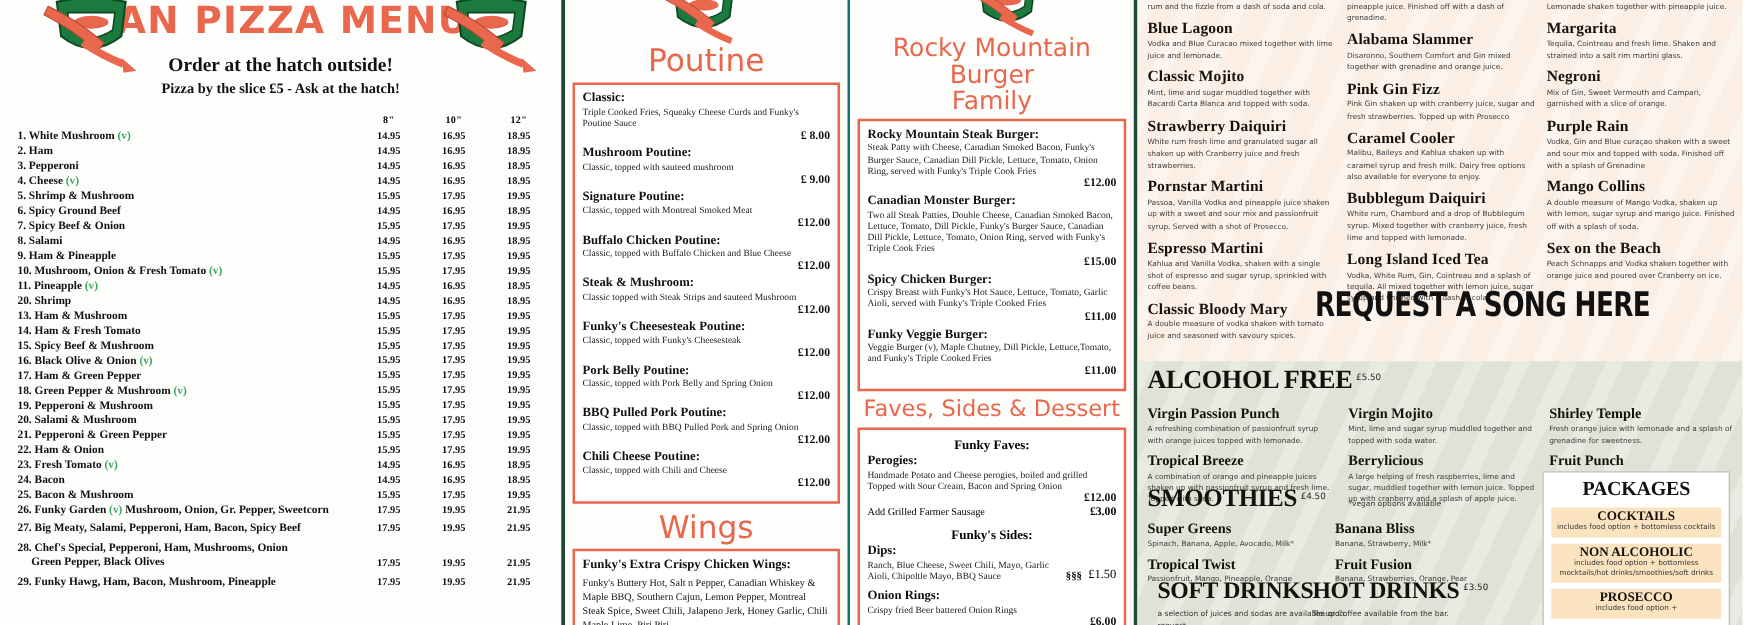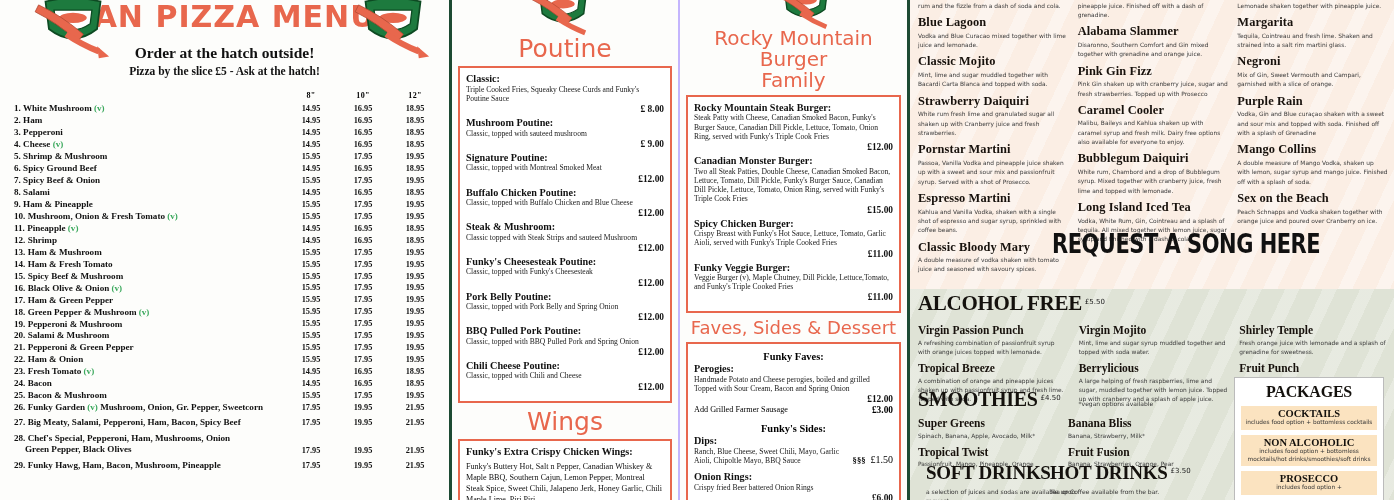"Poutine" .panel-mid { border-right: 2px solid #c4b5fd -> 2px solid #0f766e }
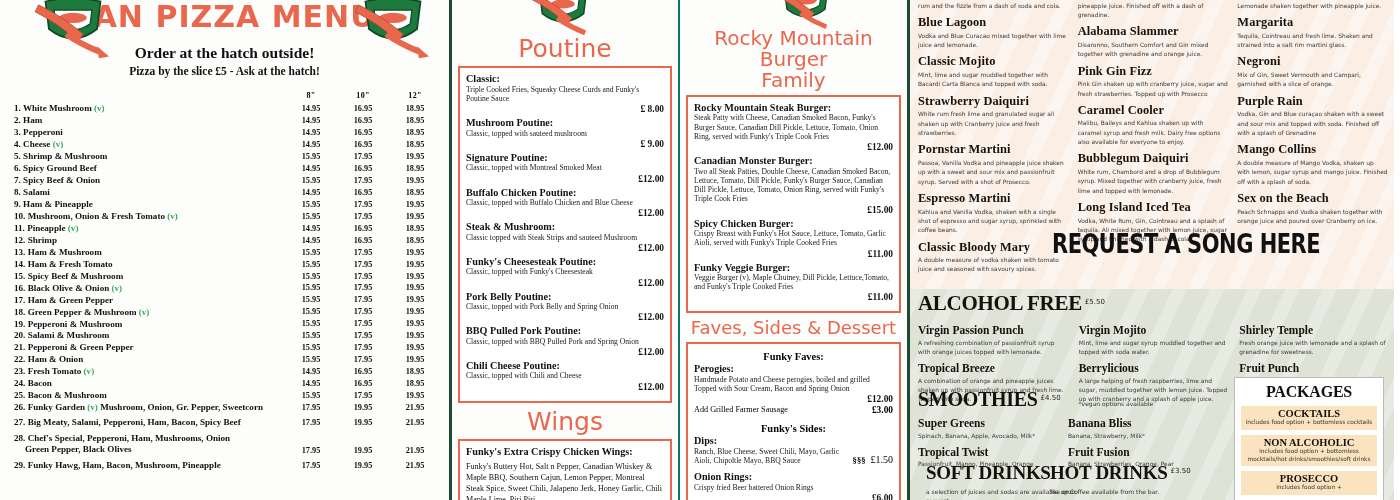"12. Shrimp" div.nm { text: 12 -> 20 }
